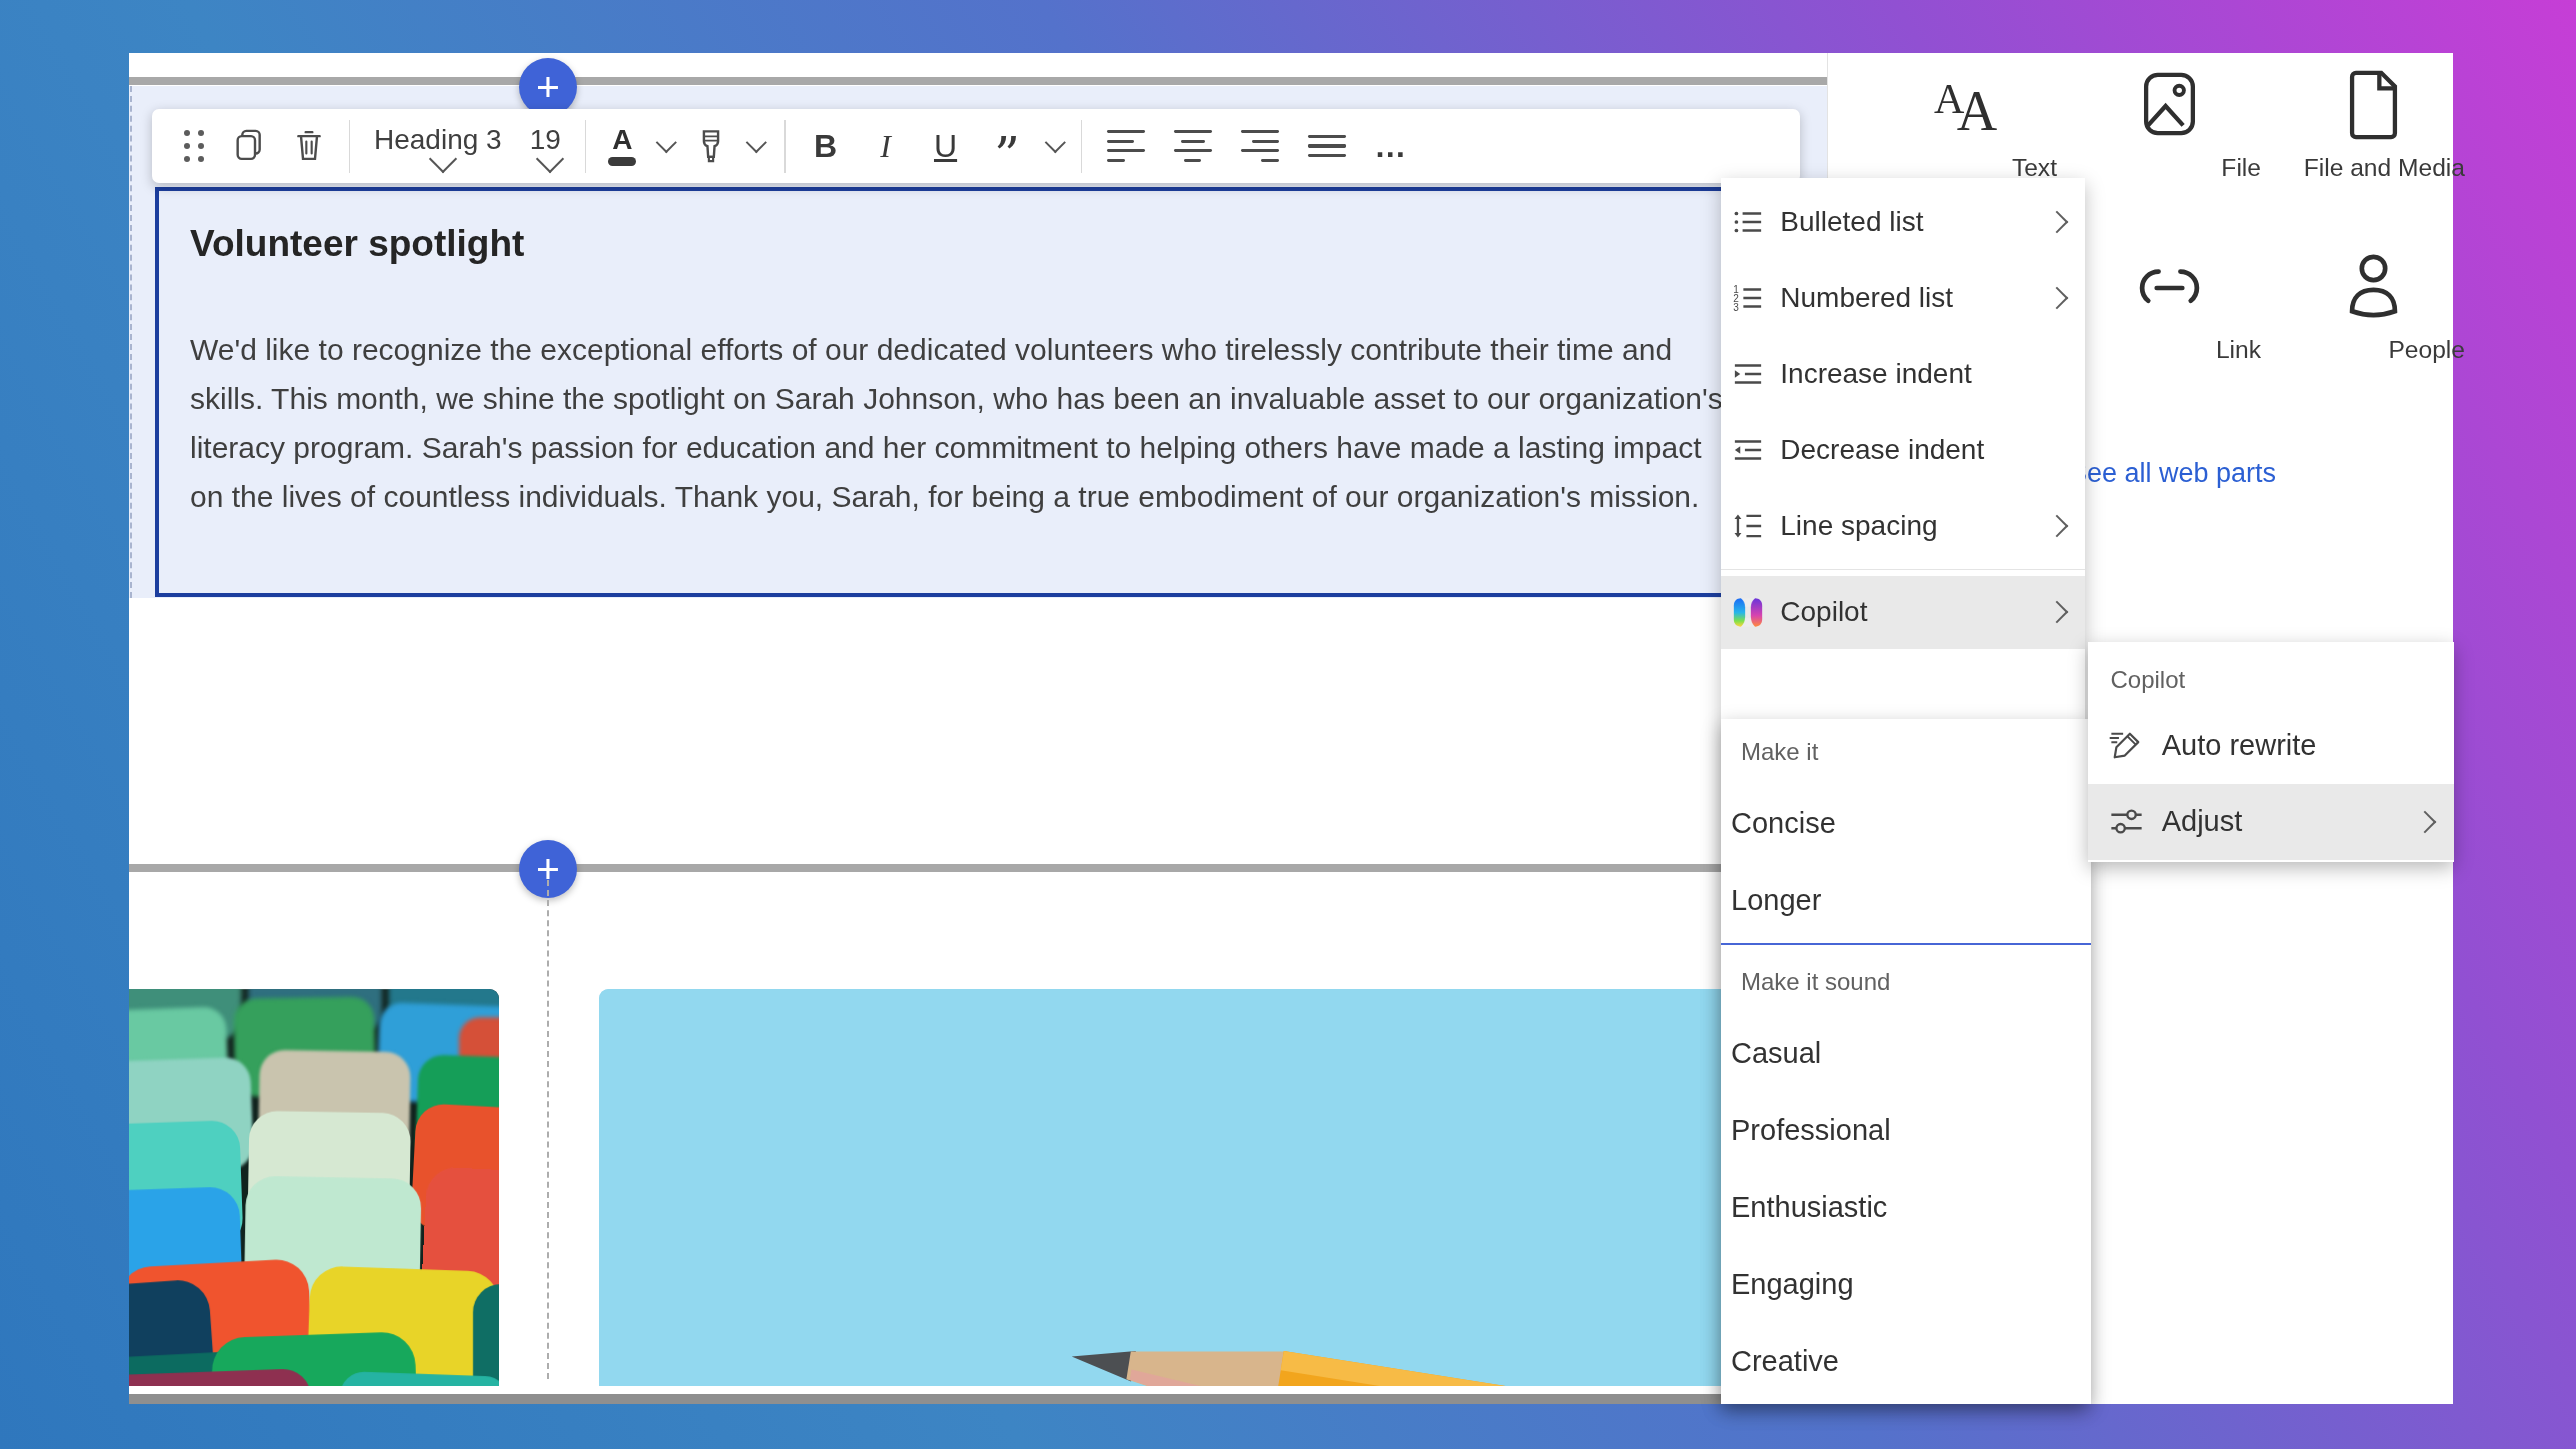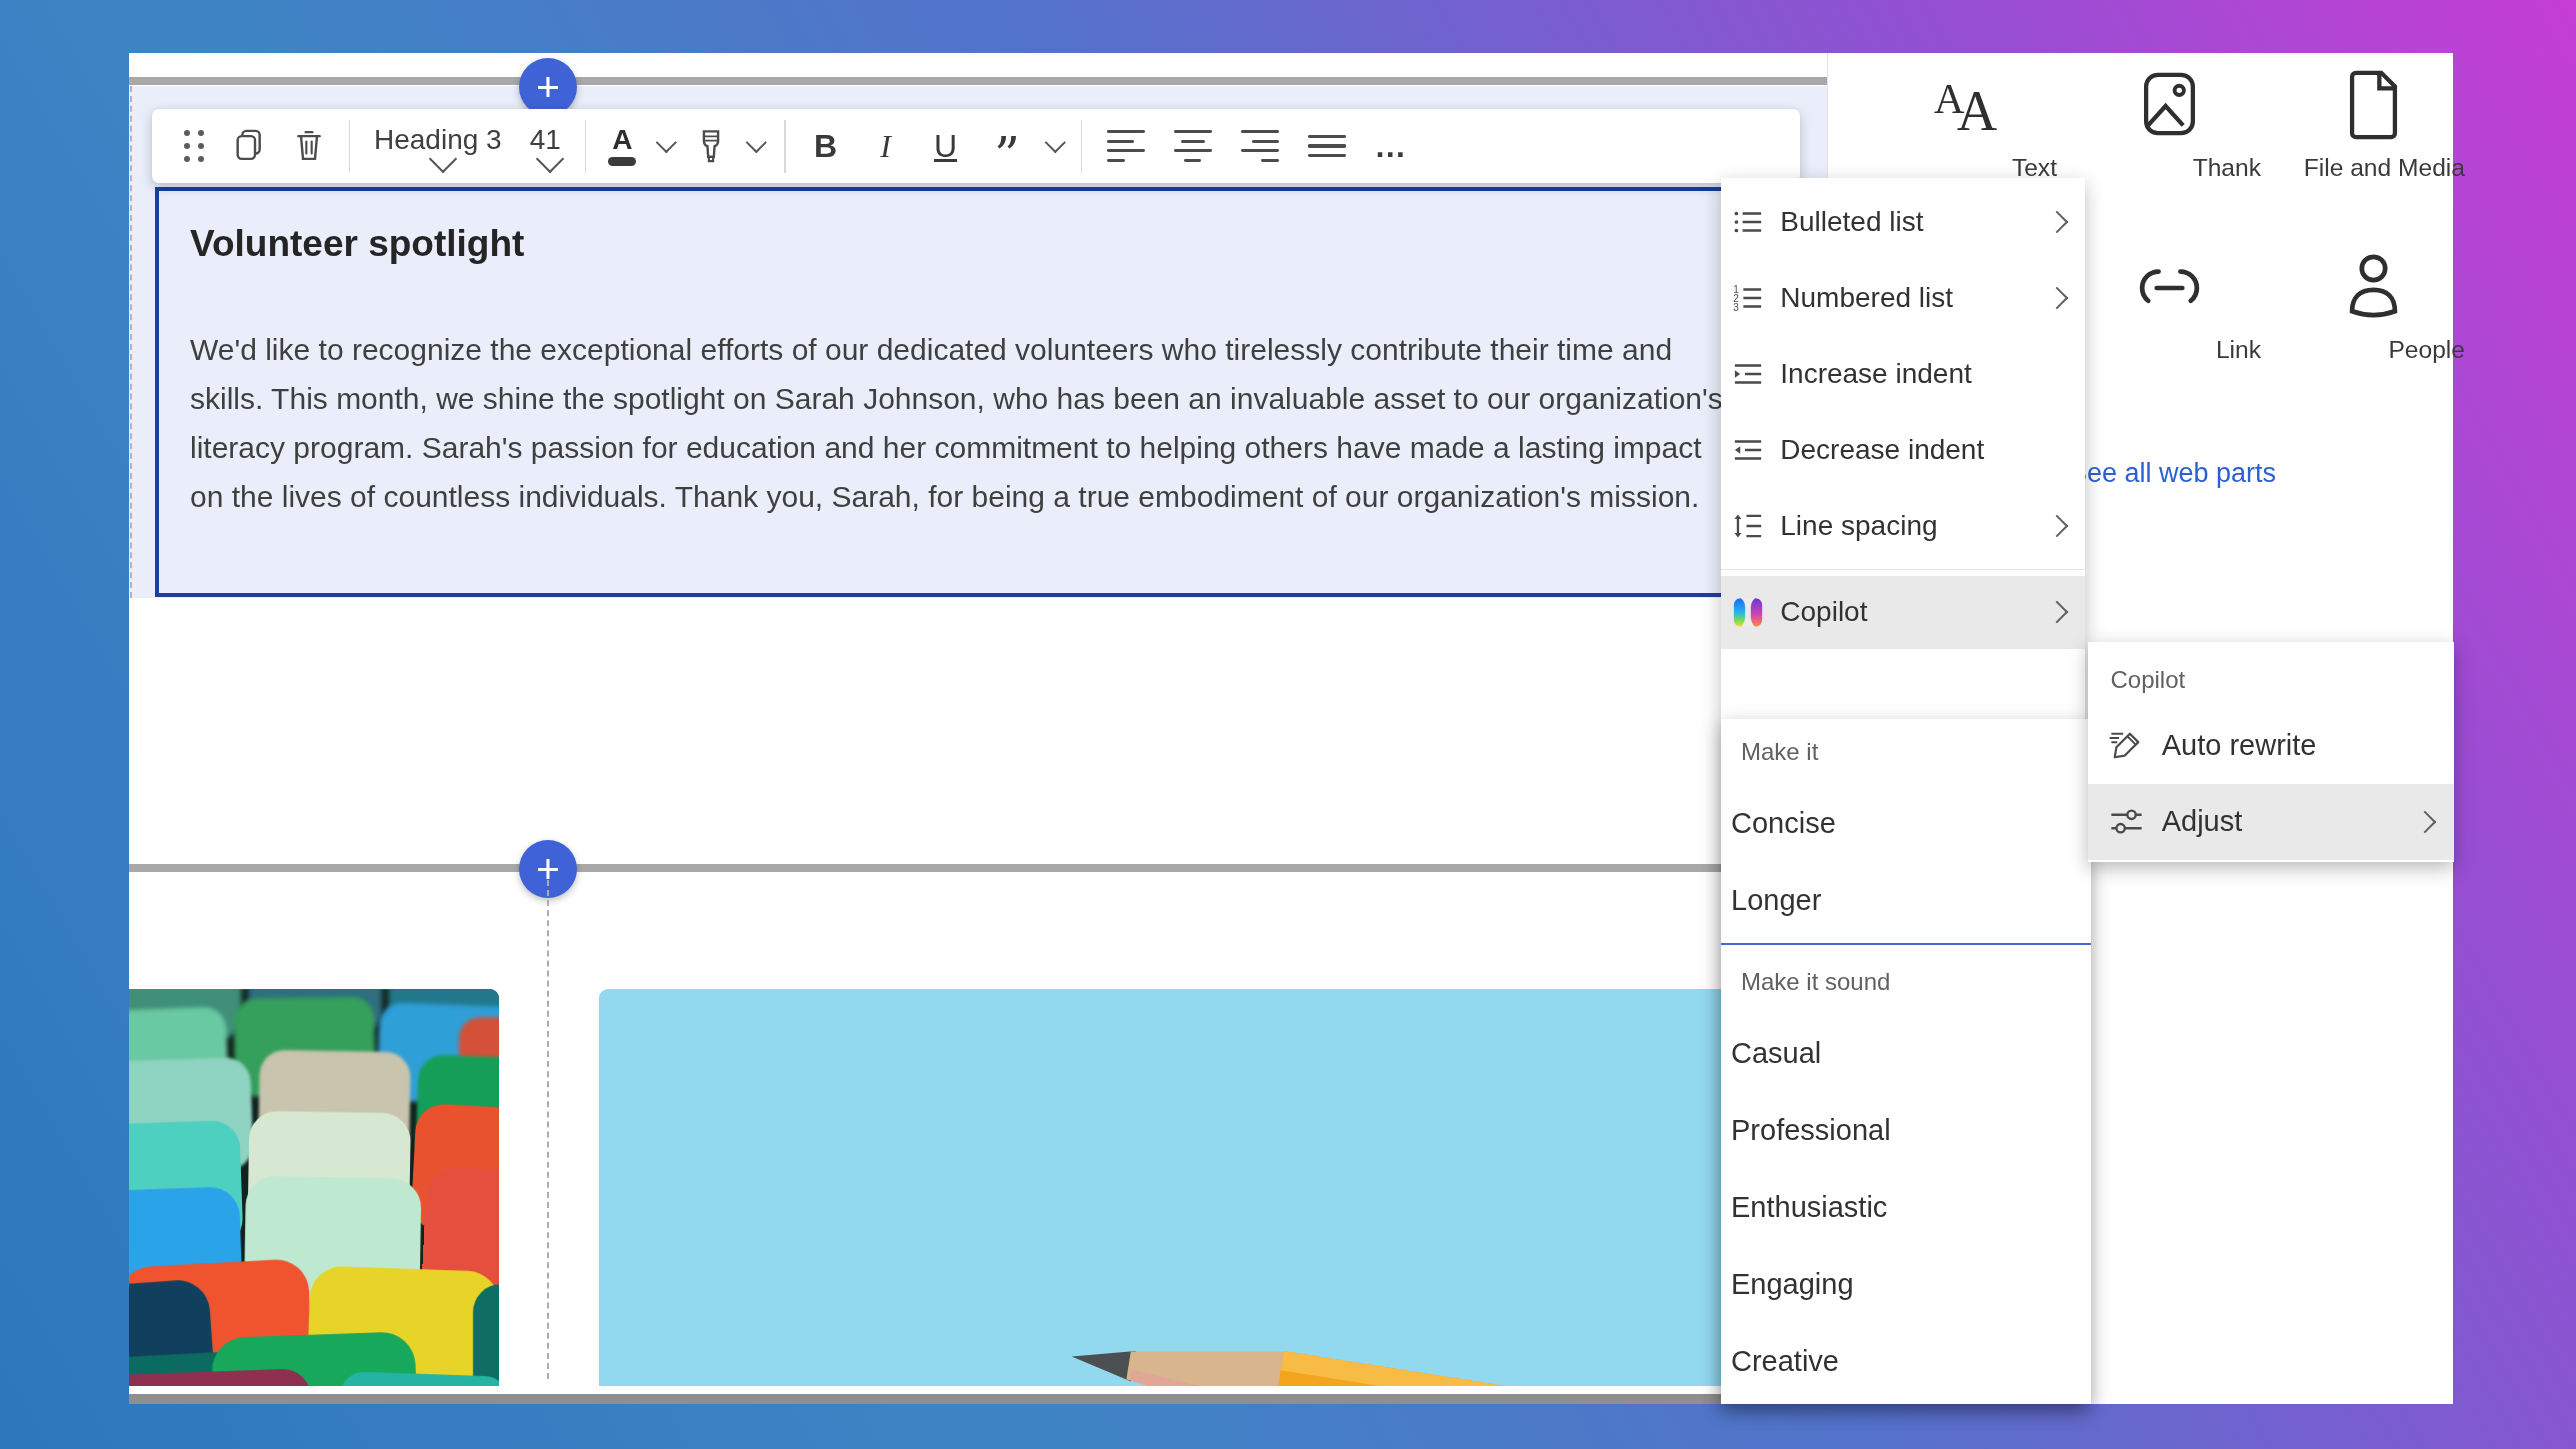"41" span.tb-label { text: 41 -> 19 }
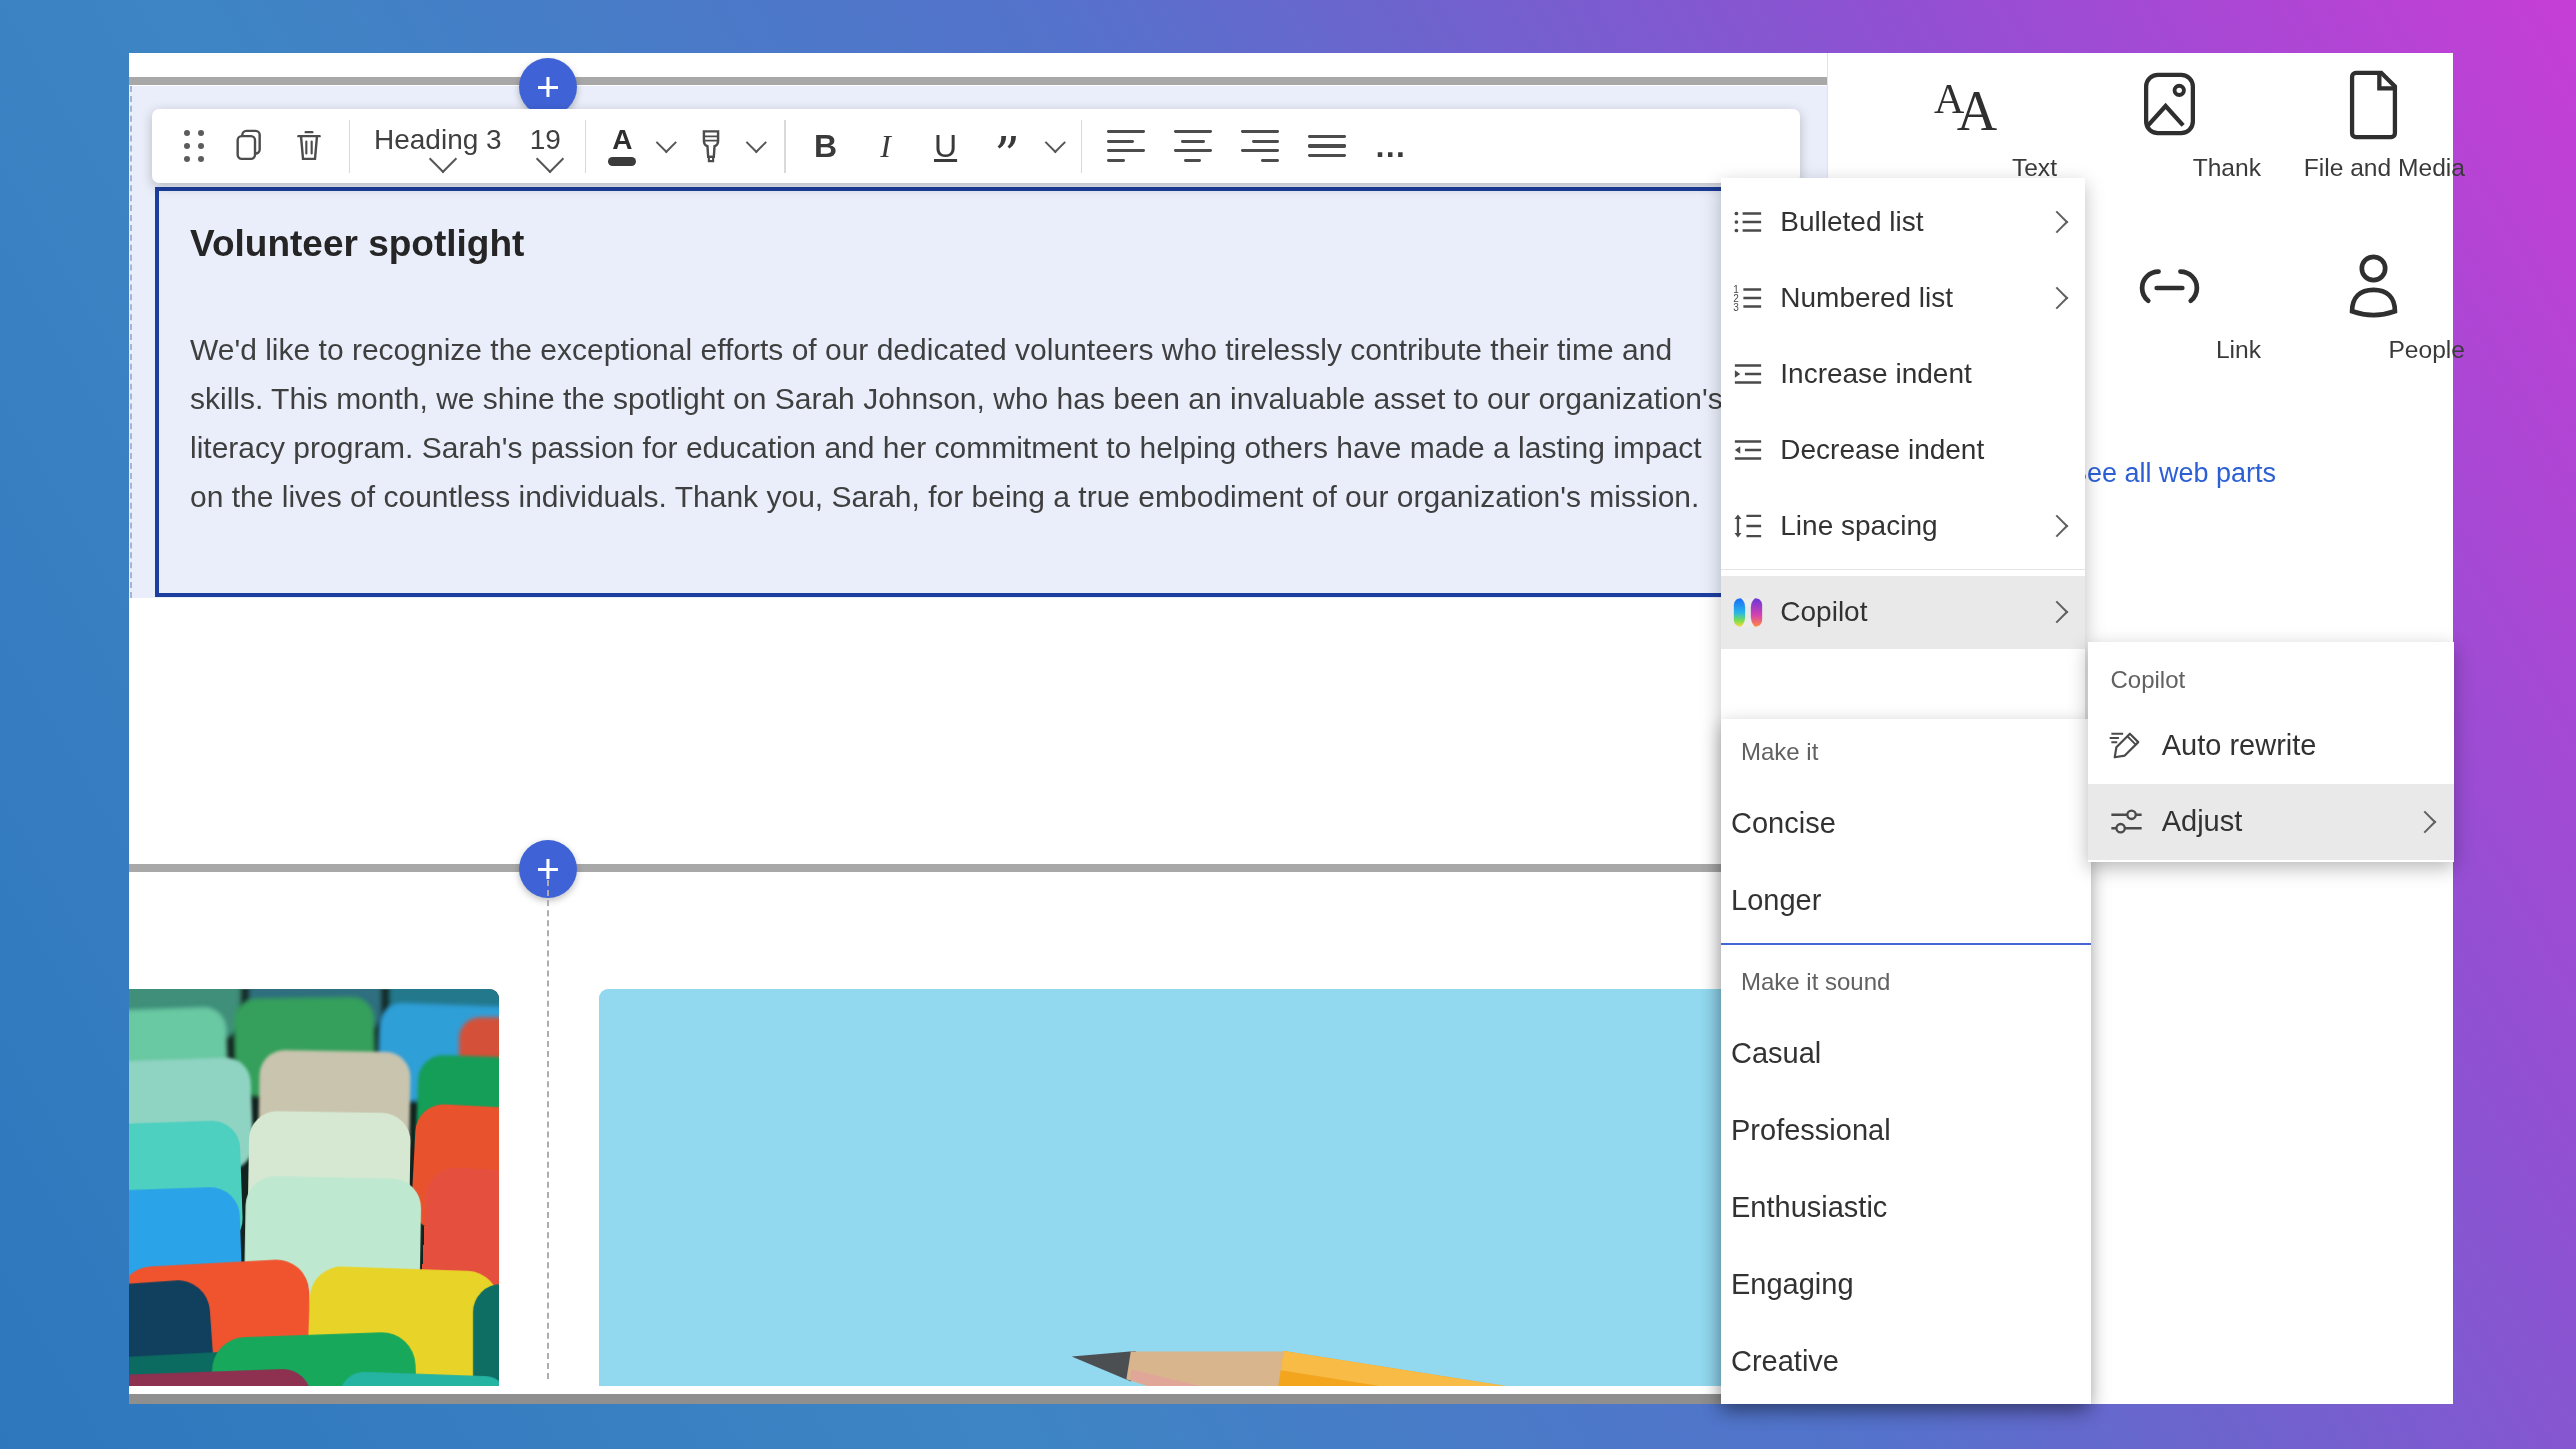"Thank" div.wp-label { text: Thank -> File }
